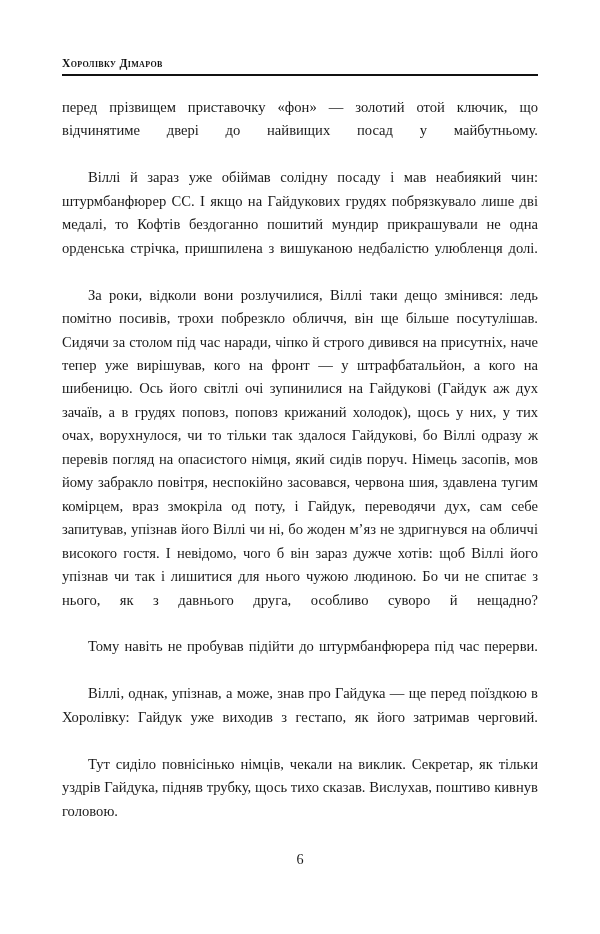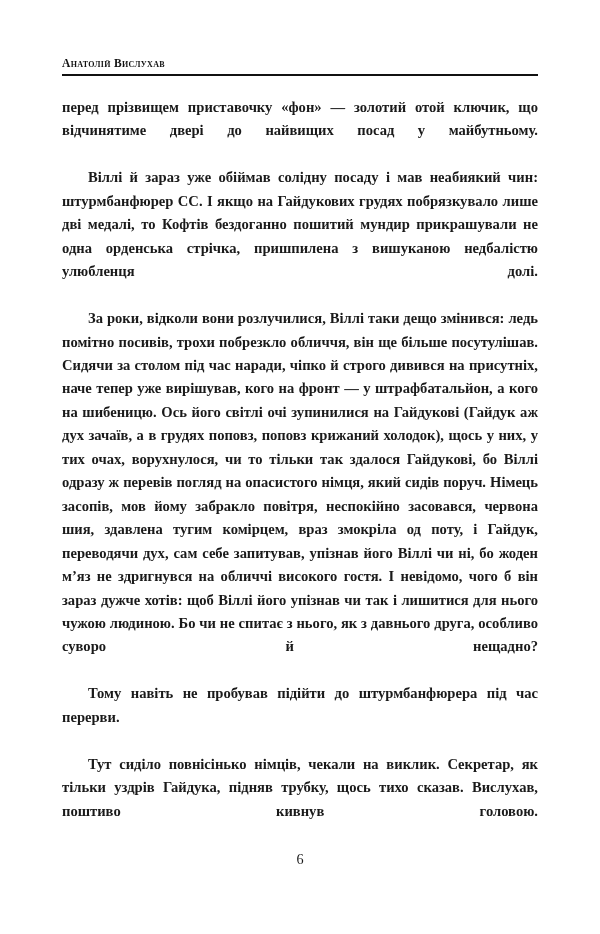"Анатолій Вислухав" div.running-head-title { text: Анатолій Вислухав -> Хоролівку Дімаров }
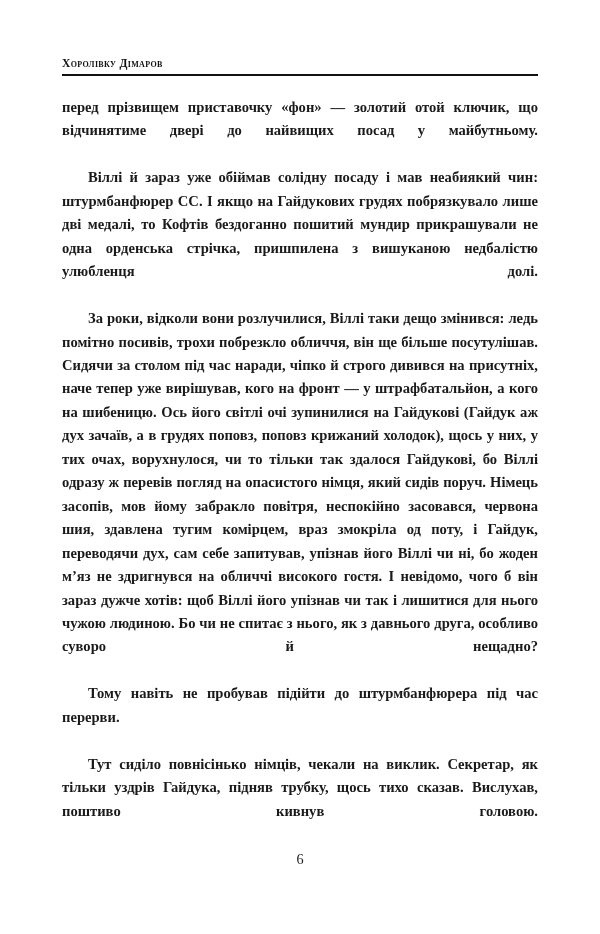"перед прізвищем приставочку «фон» —" .para { font-weight: bold -> none }
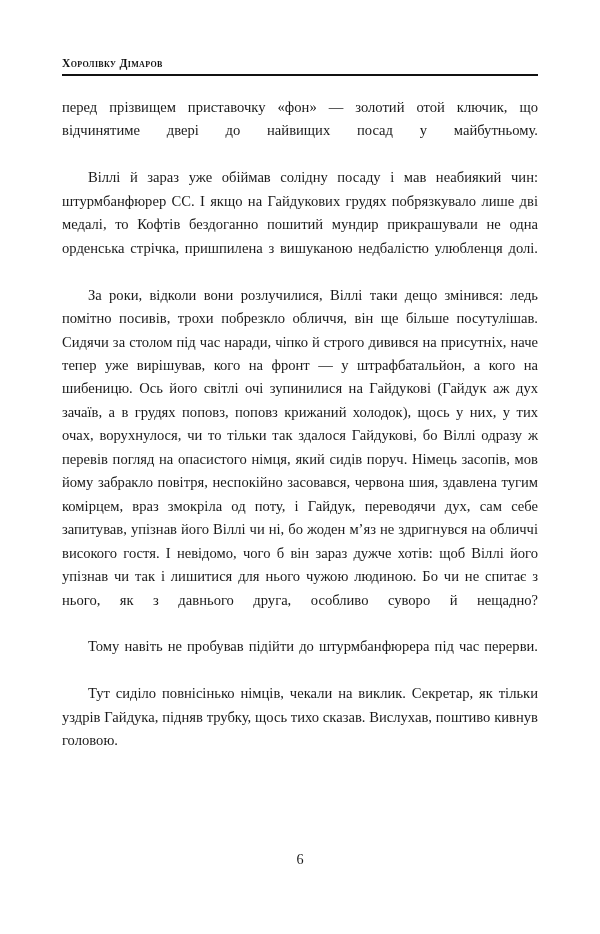"Віллі, однак, упізнав, а може," p.para { html: none -> <p>Віллі, однак, упізнав, а може, знав про Гайдука — ще перед поїздкою в Хоролівку: Гайдук уже виходив з гестапо, як його затримав черговий.</p> }
